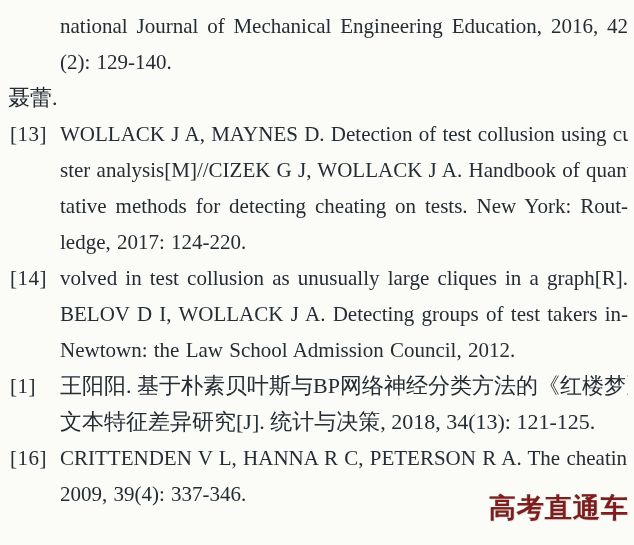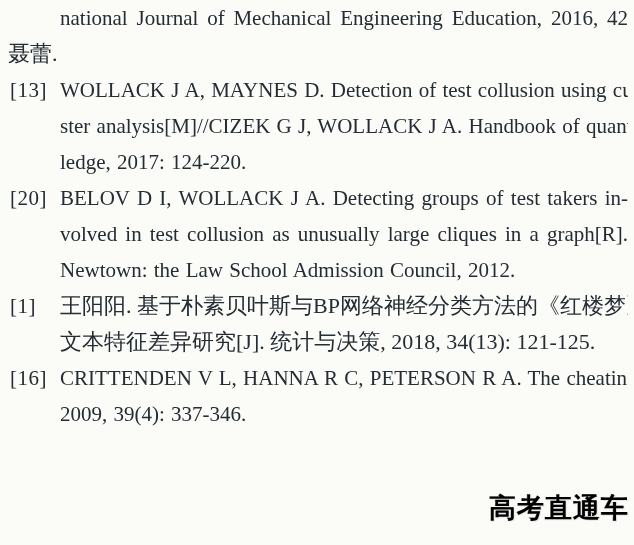"national Journal of Mechanical" .refs { top: 0 -> 8px }
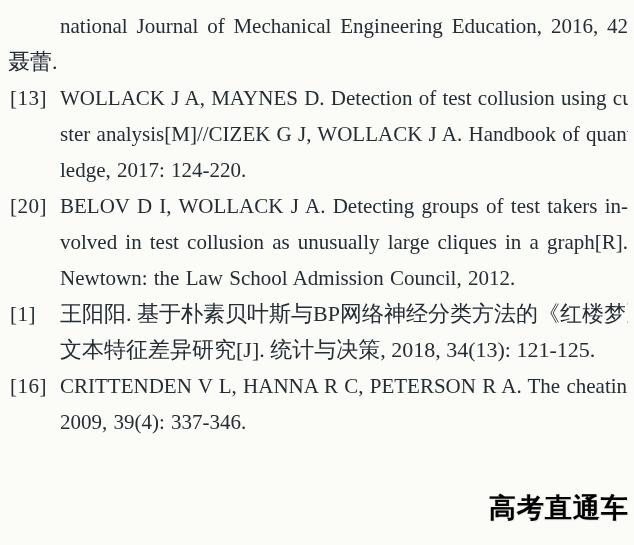"(2): 129-140." div.line { html: none -> <div>(2): 129-140.</div> }
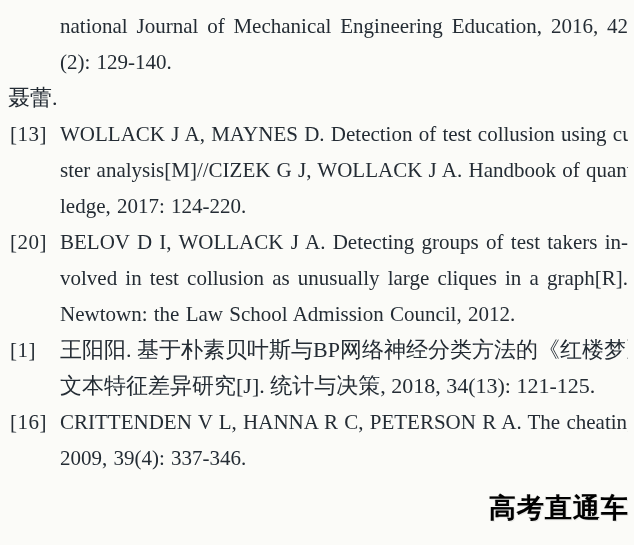"tative methods for detecting cheating" div.line { html: none -> <div>tative methods for detecting cheating on tests. New York: Rout-</div> }
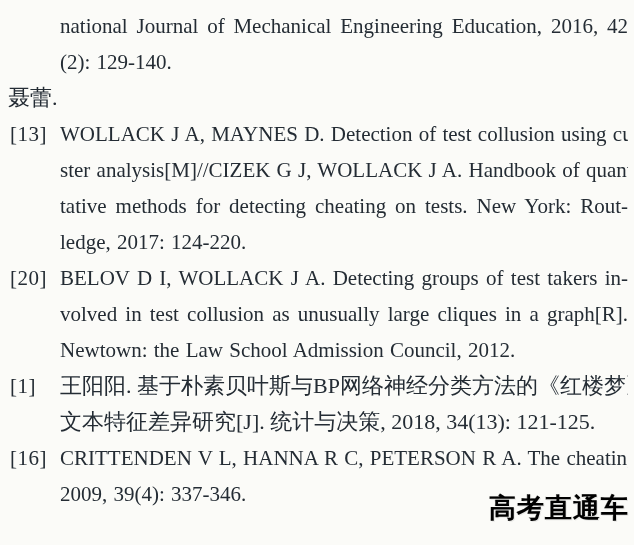"[20]" div.num { text: 20 -> 14 }
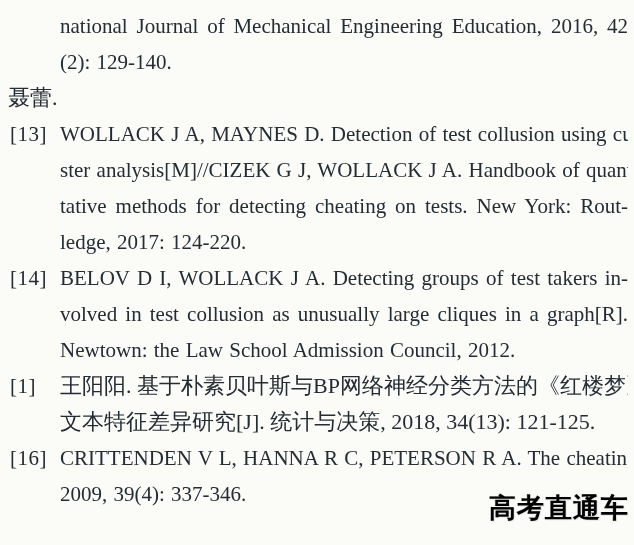"BELOV D I, WOLLACK J" div.line { order: before "volved in test collusion as" -> after "volved in test collusion as" }
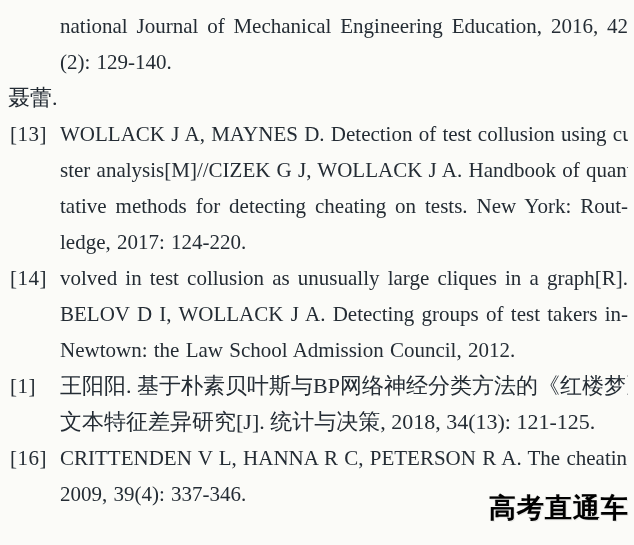"高考直通车" .watermark { color: #000000 -> #7f1d1d }
